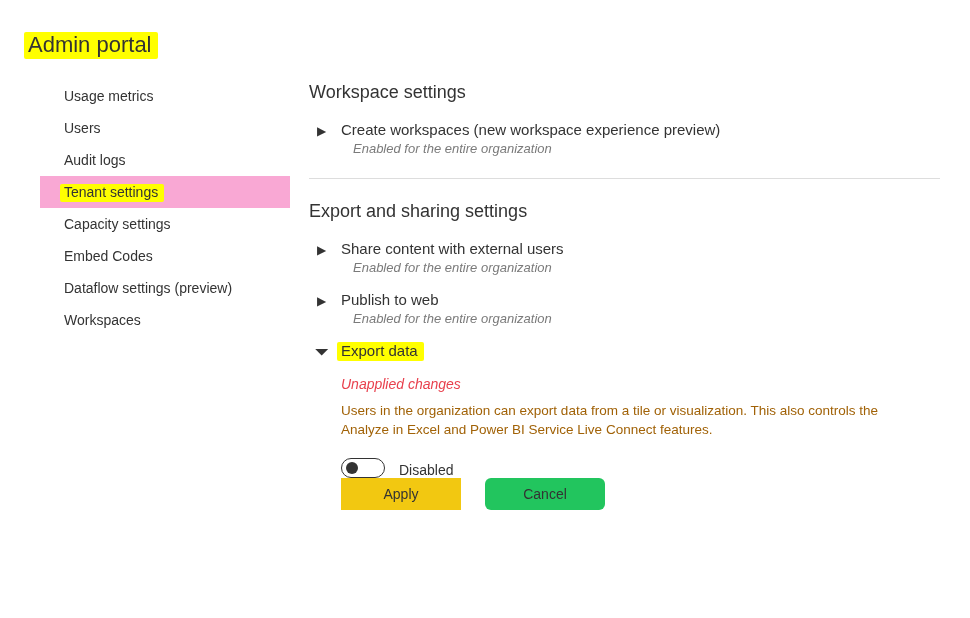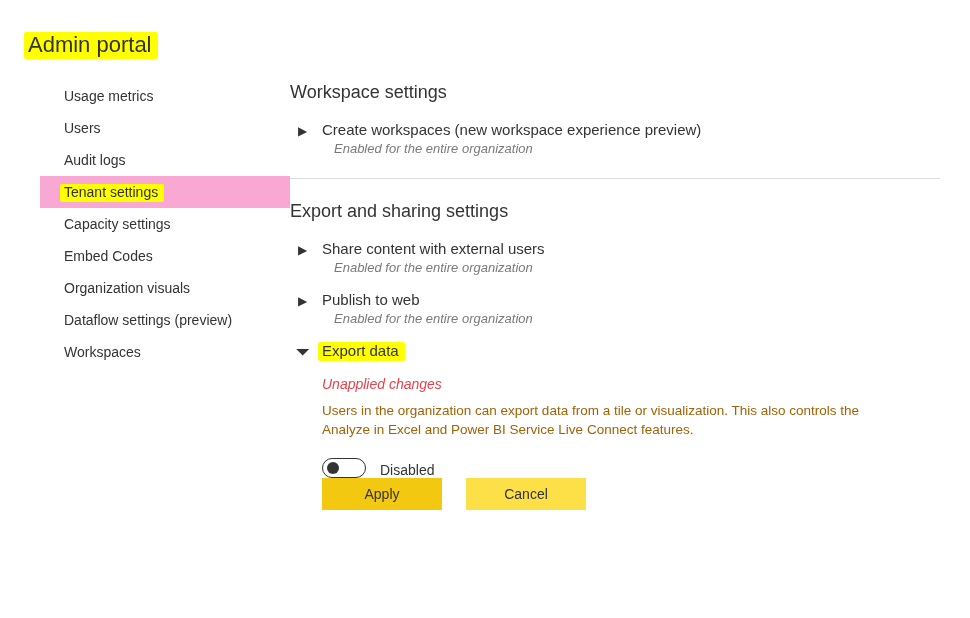"Usage metrics" .layout { gap: none -> 19px }
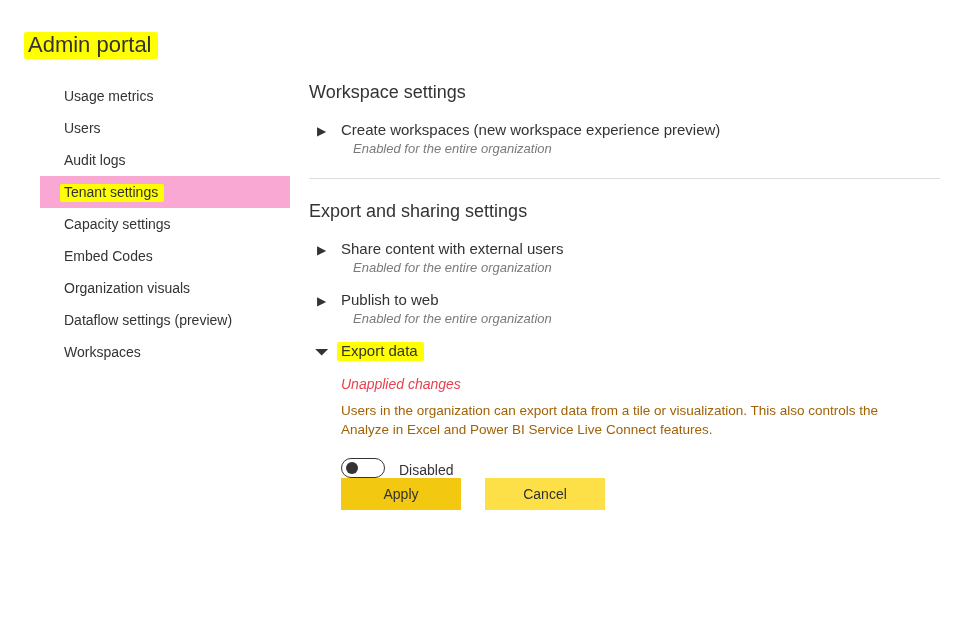"Organization visuals" div.sidebar-item { html: <div> <span>Organization visuals</span> </div> -> none }
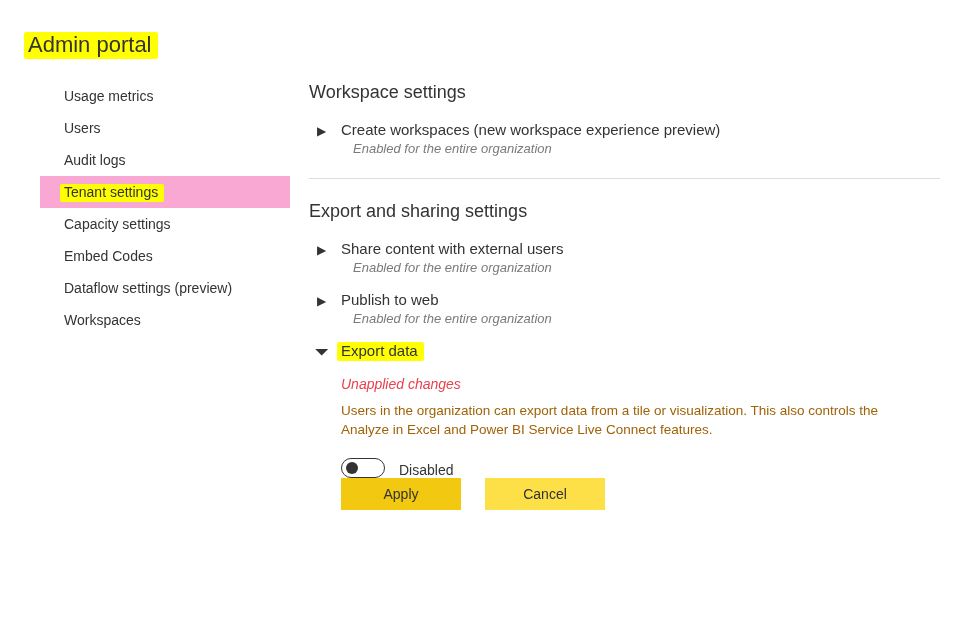"Cancel" .btn-secondary { background: #fde047 -> #22c55e; border-radius: none -> 6px }
